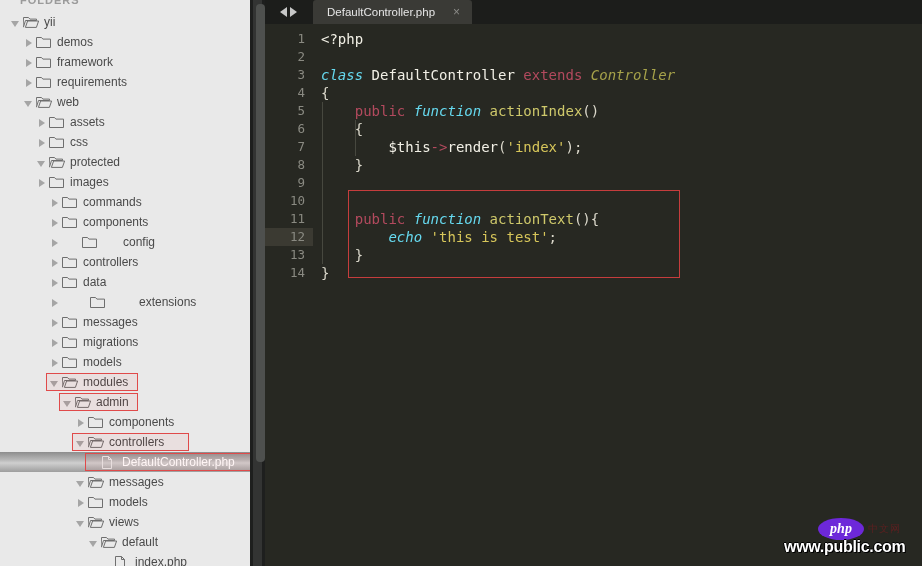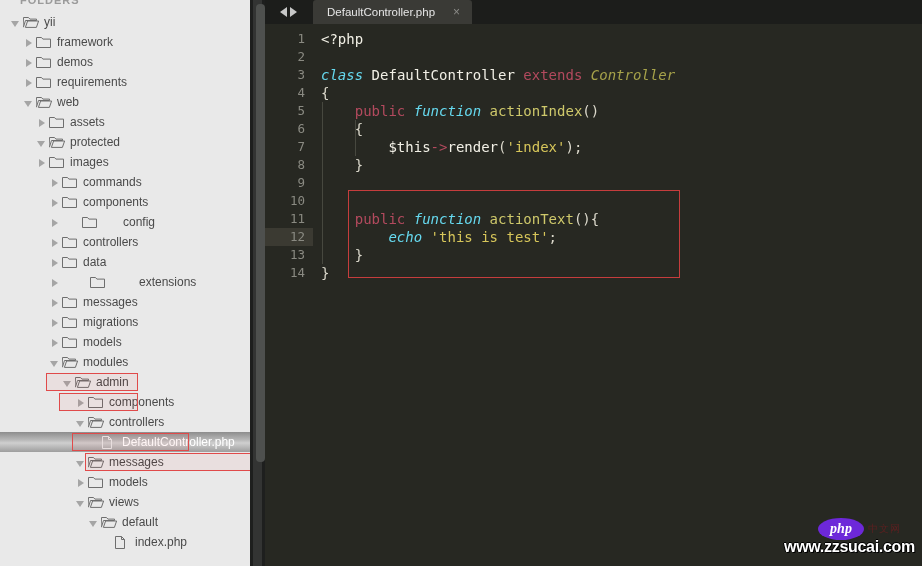"framework" div.row { order: before "demos" -> after "demos" }
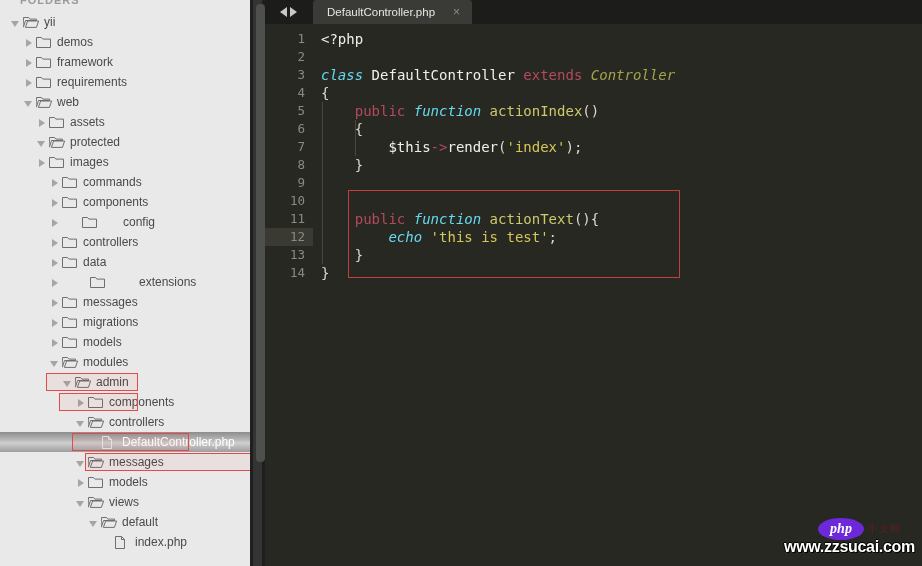"css" div.row { html: none -> <div> <span></span> <span> <svg> <path></path> </svg> </span> <span>css</span> </div> }
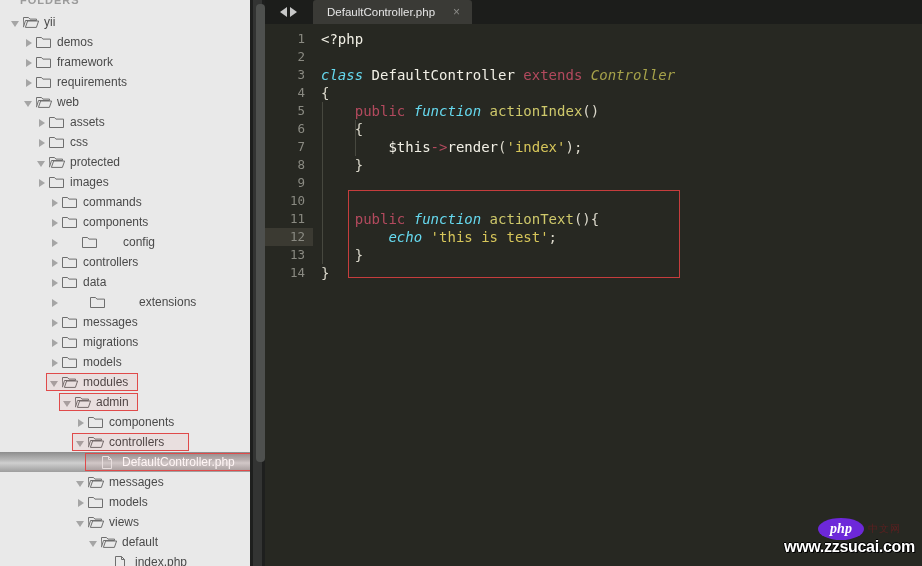"www.zzsucai.com" div { text: www.zzsucai.com -> www.public.com }
